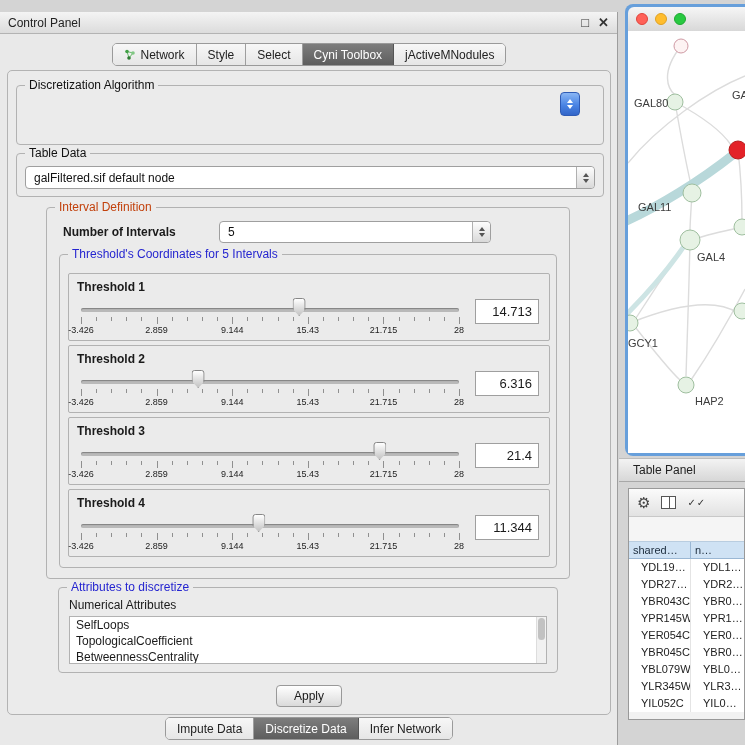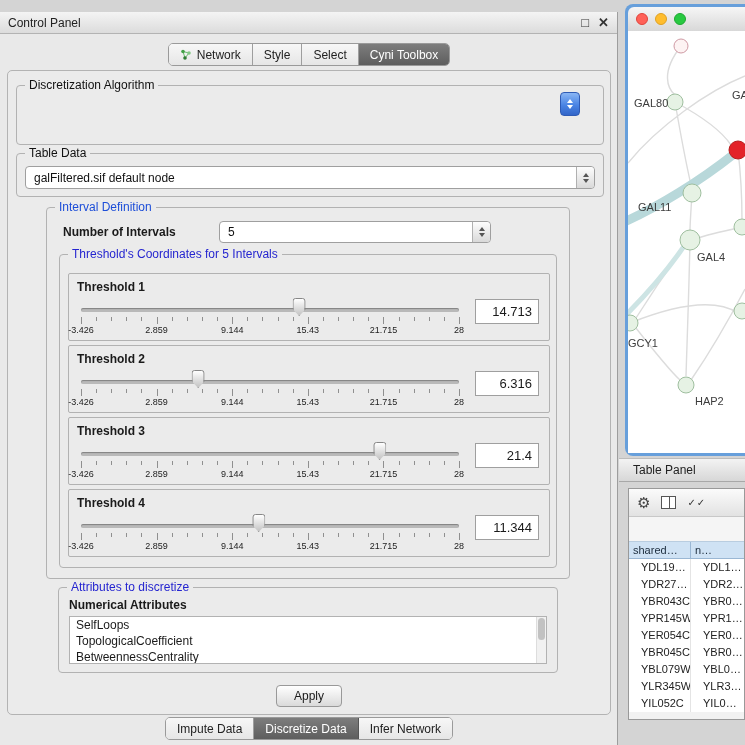"jActiveMNodules" div.tabseg { html: none -> <div> <span>jActiveMNodules</span> </div> }
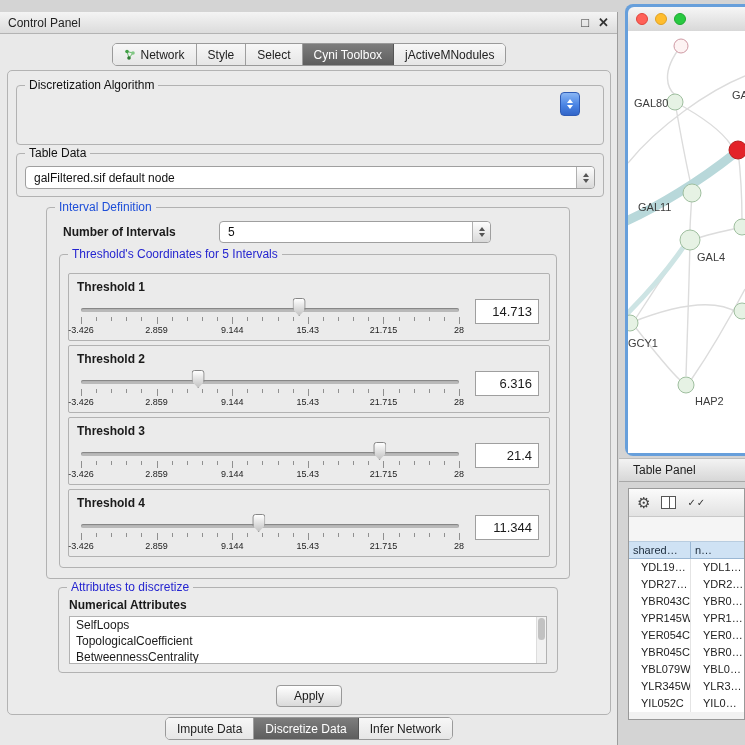"Interval Definition" .glabel.green { color: #1d4ed8 -> #c2410c }
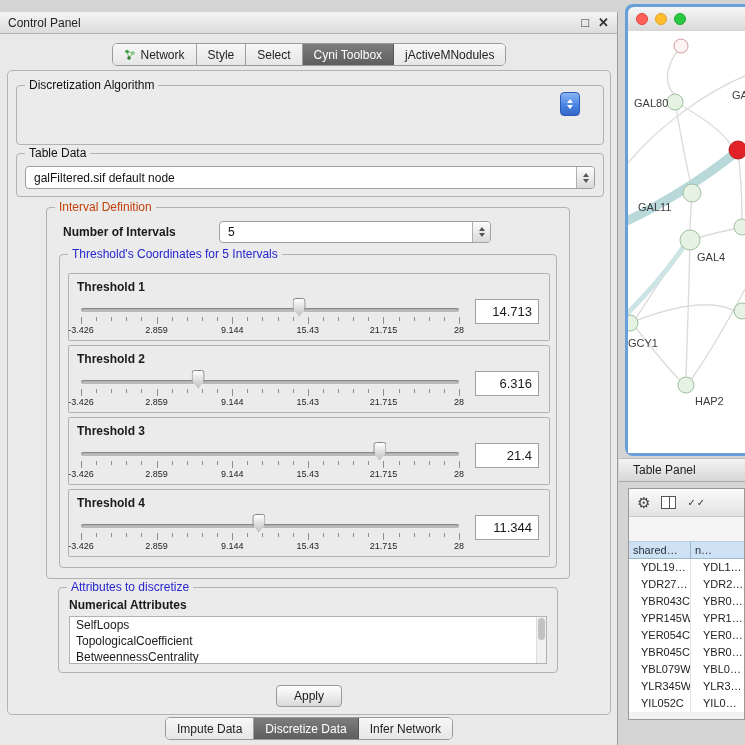"Numerical Attributes" .attr-title { font-weight: bold -> normal }
